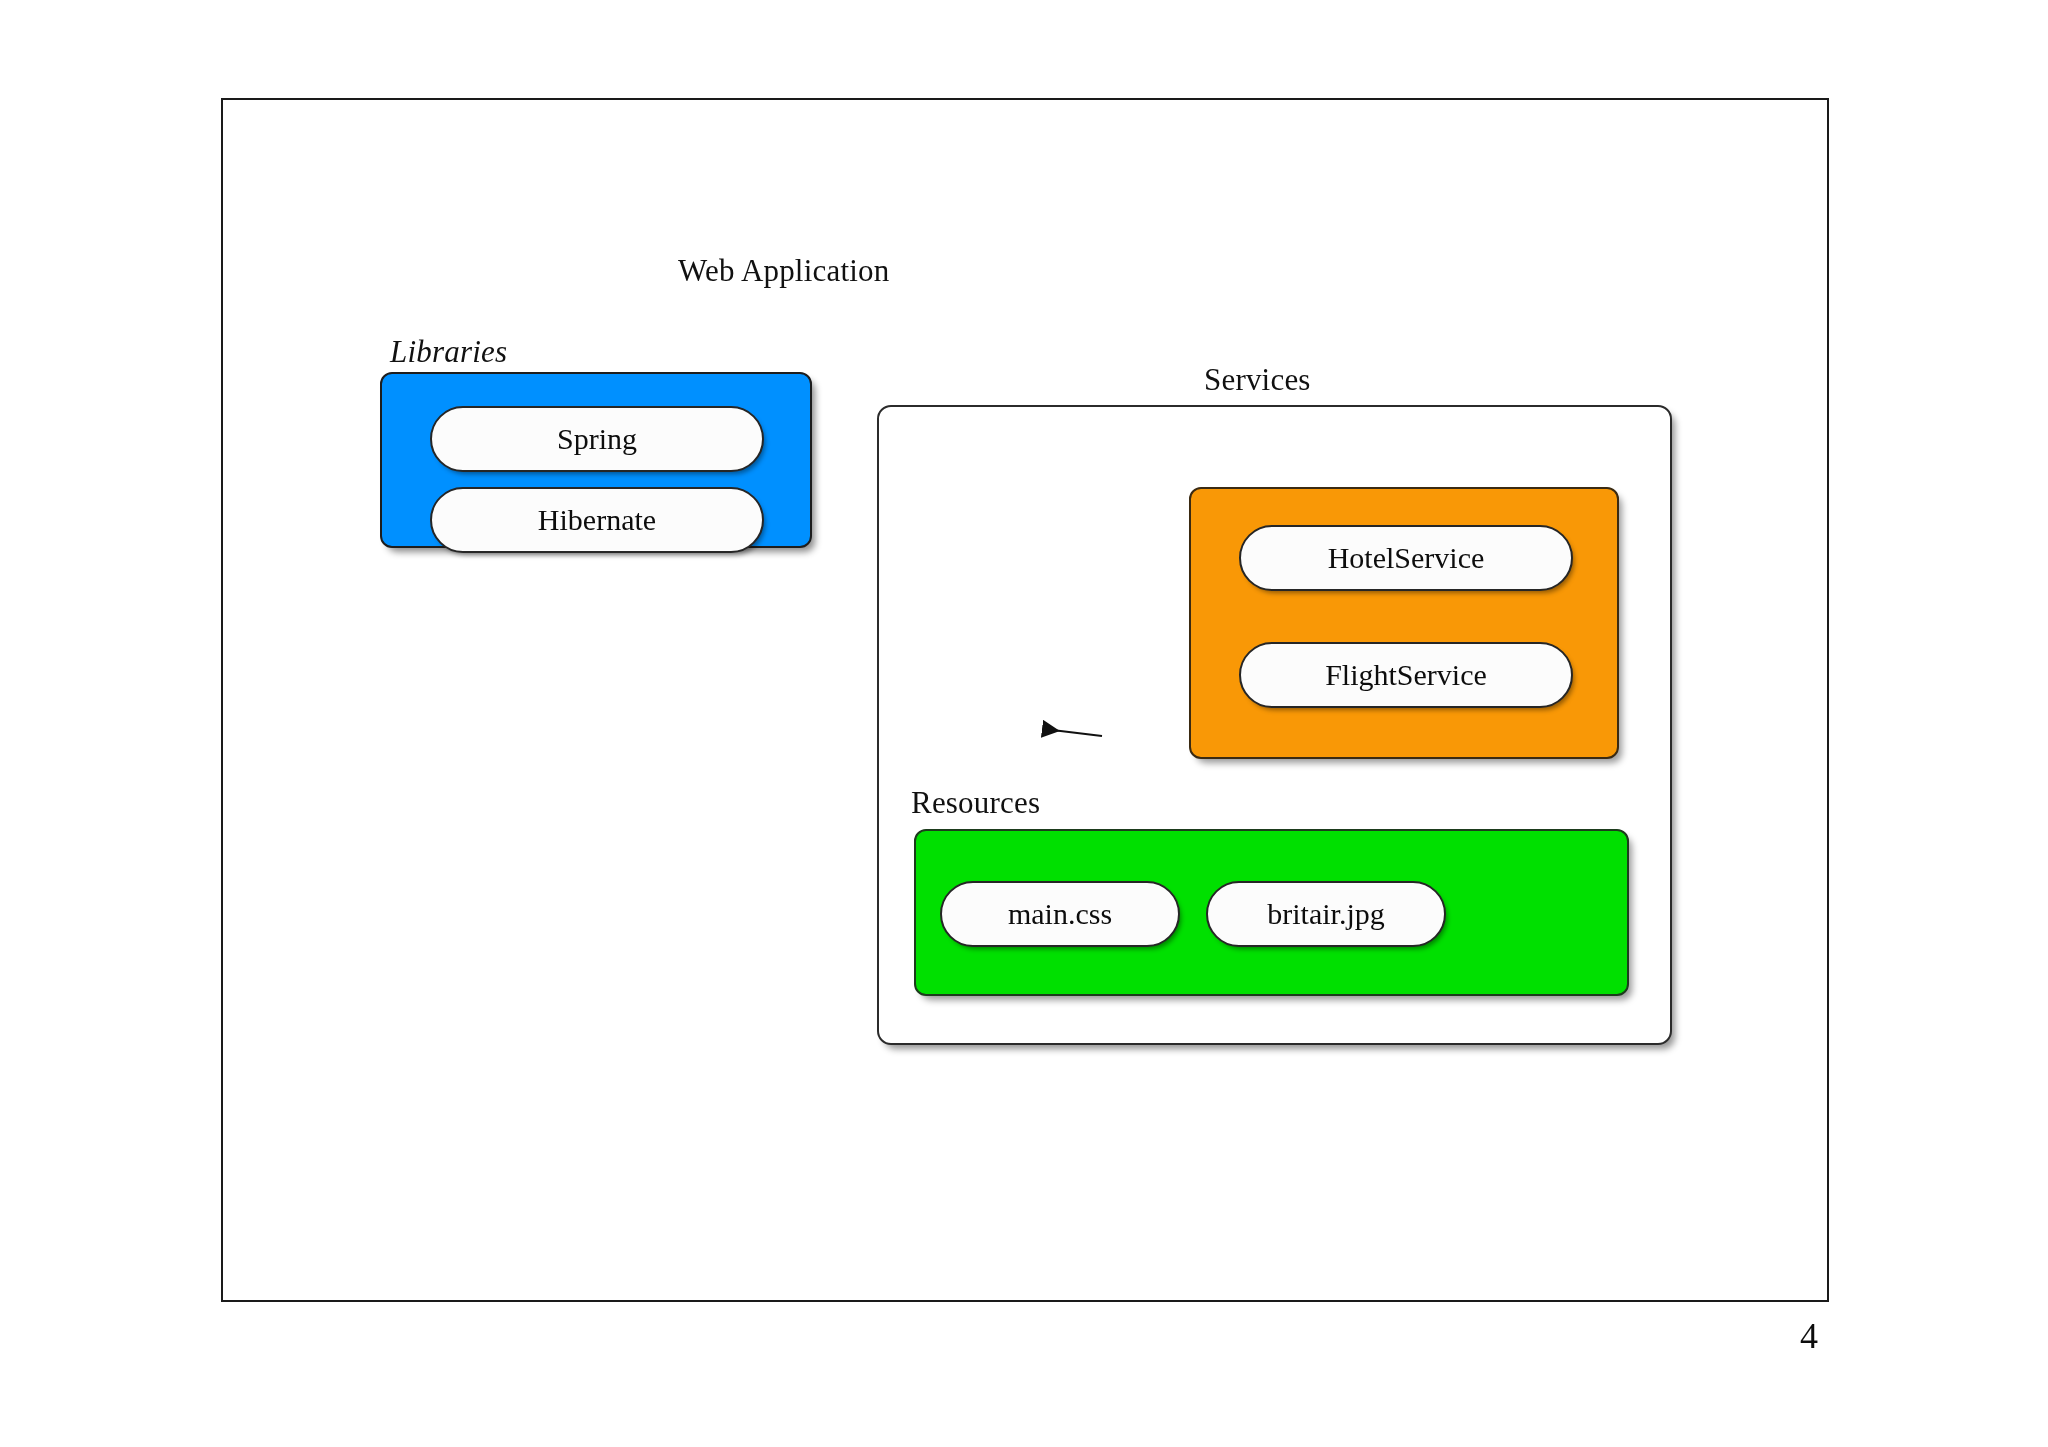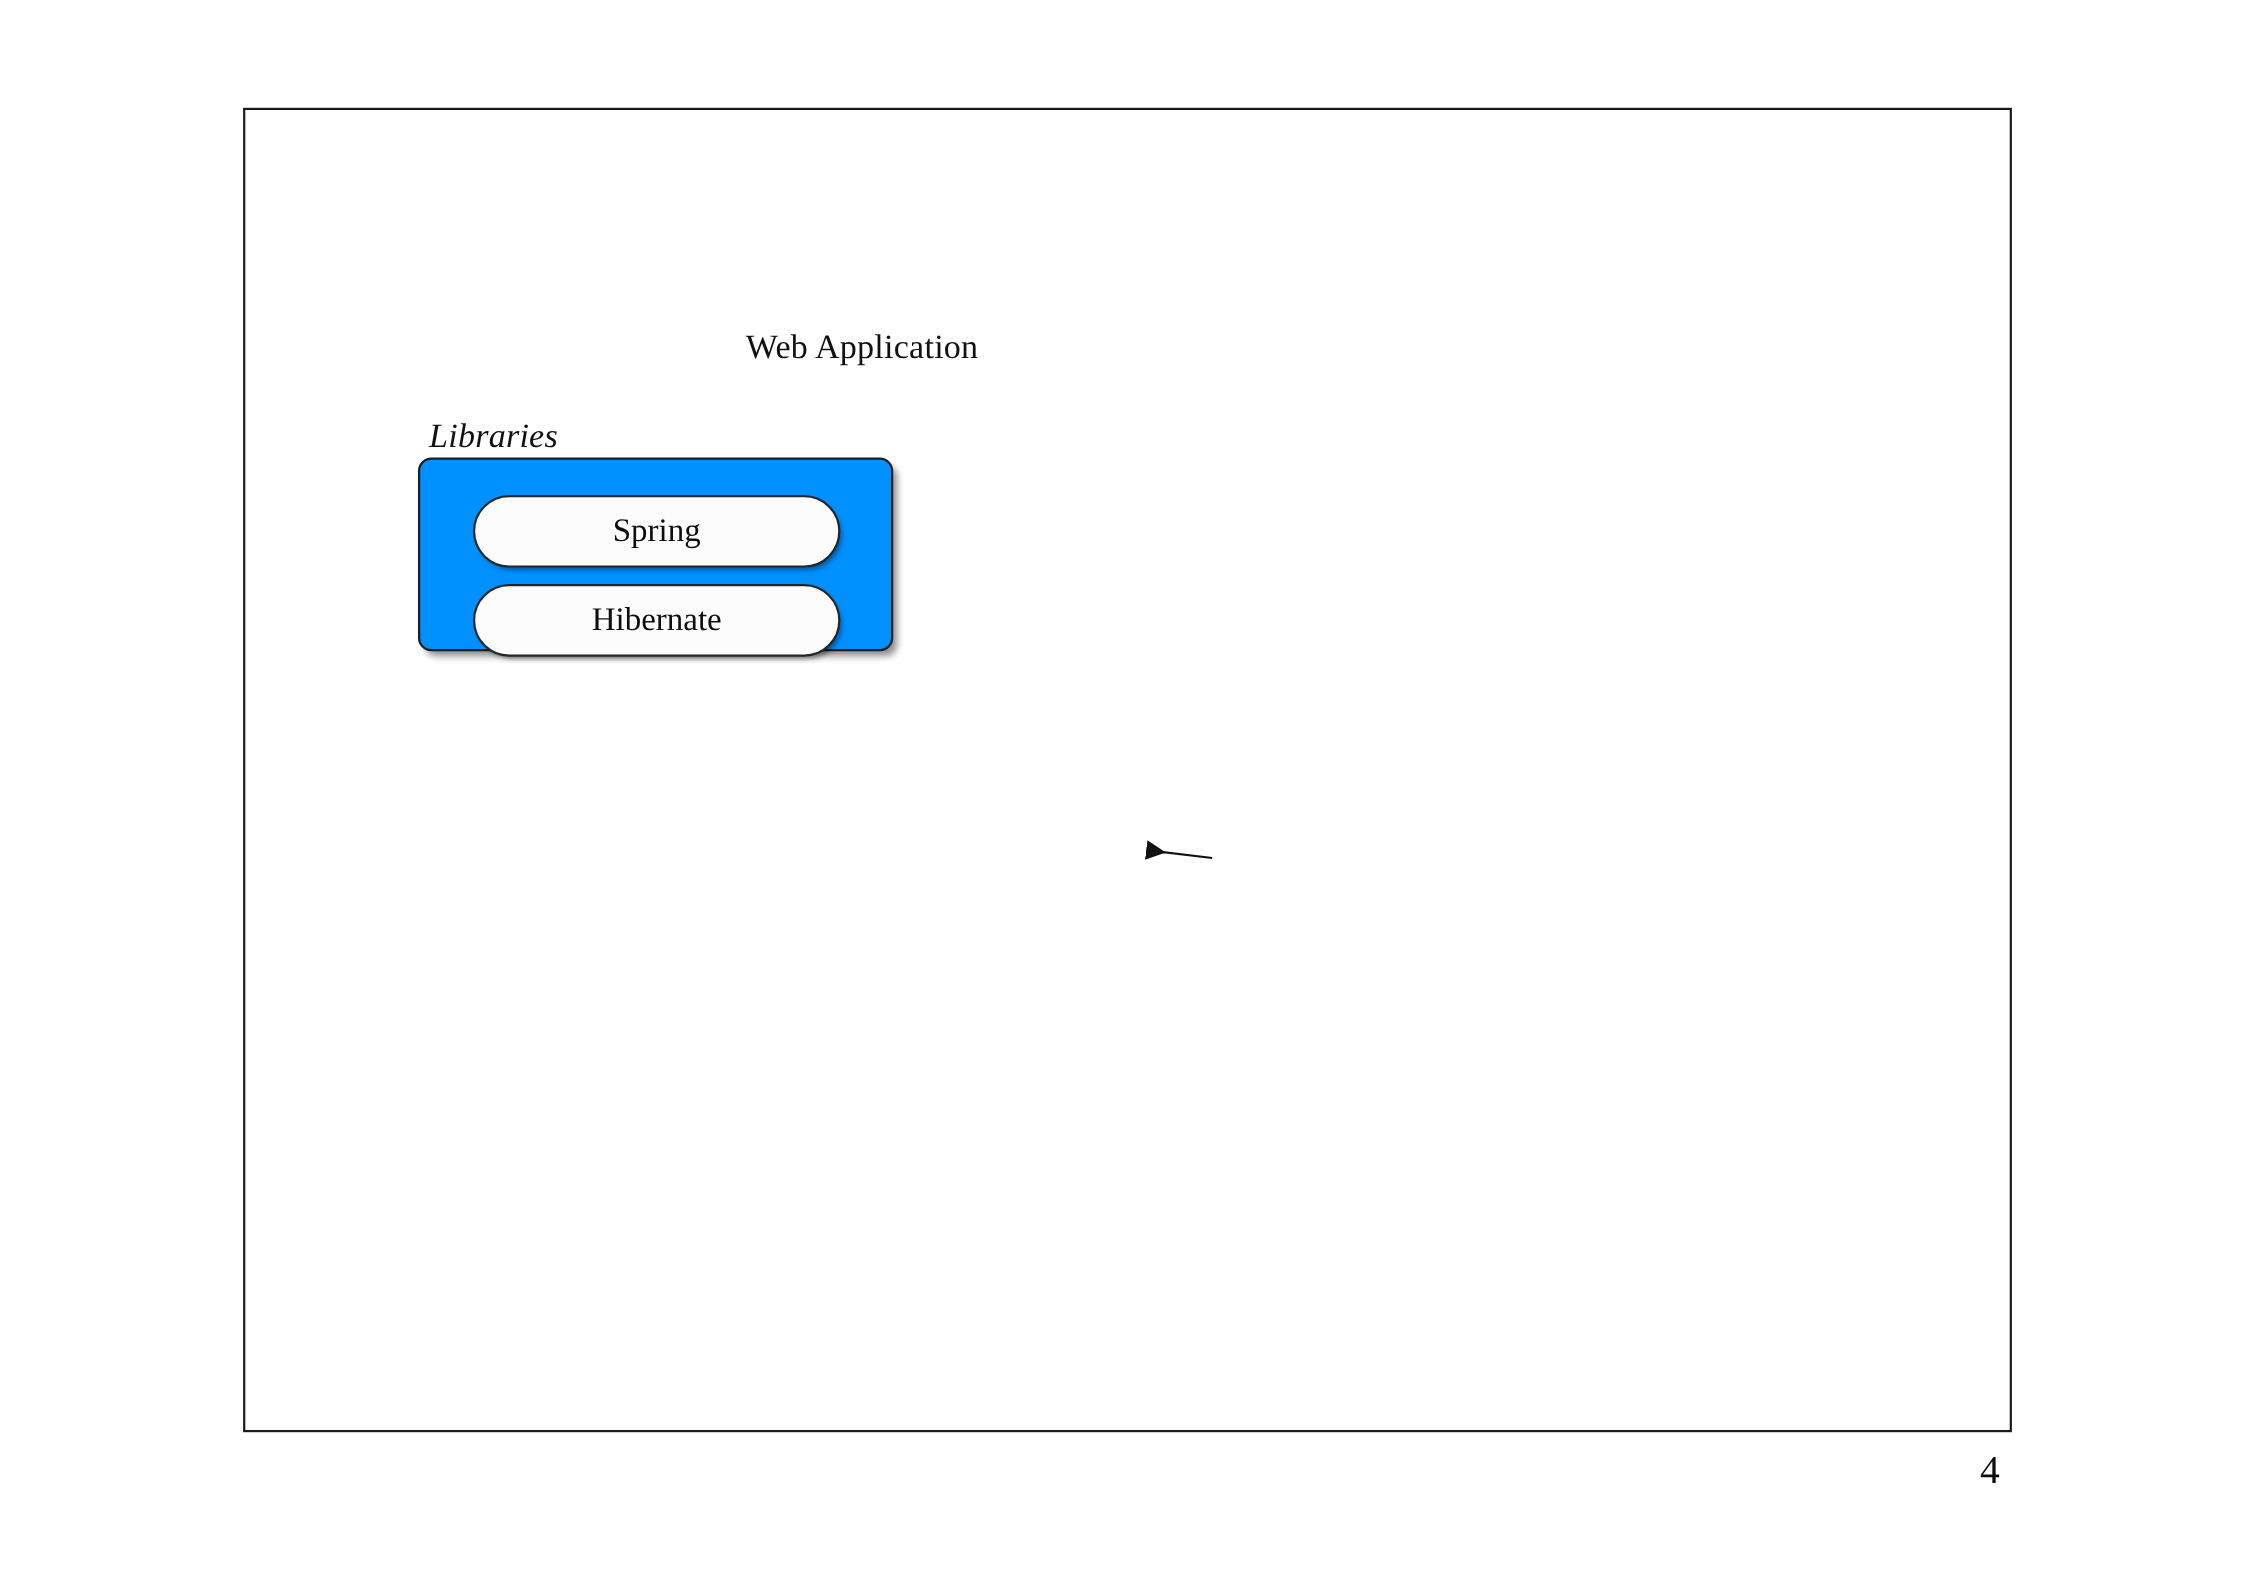"Web Application" #slide-canvas { margin-top: 44px -> none }
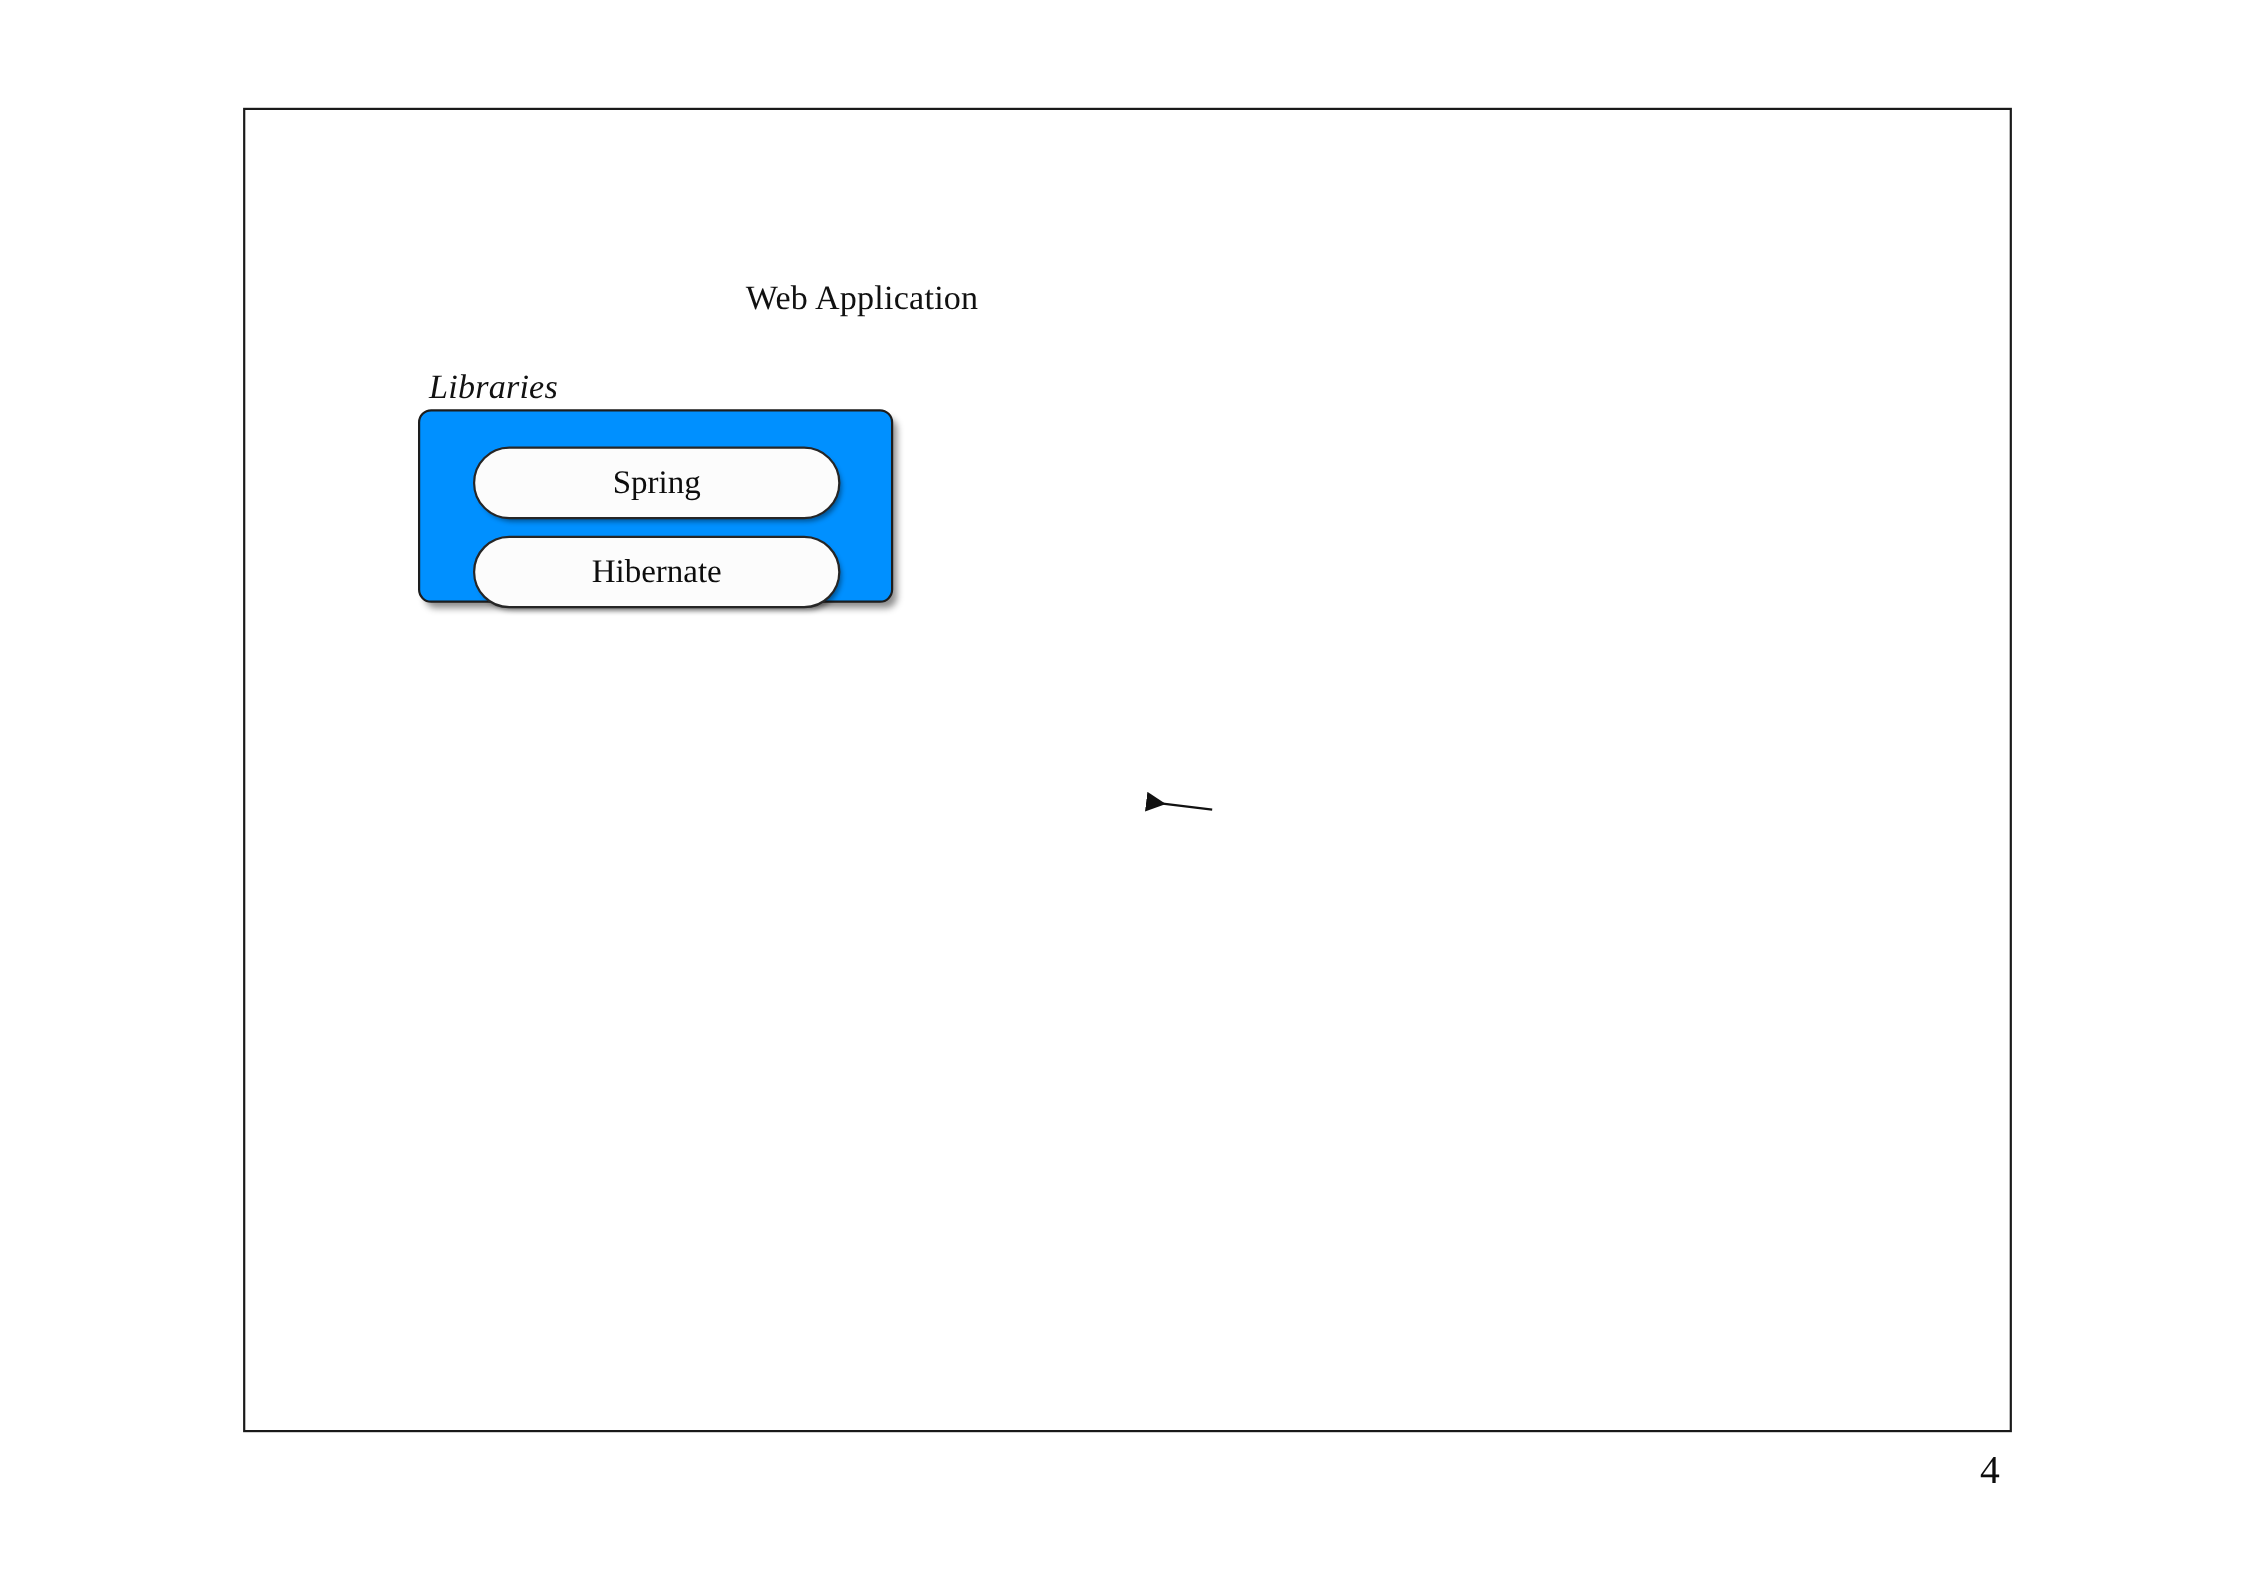"Services" div.box { html: none -> <div> <div>Services</div> <div> <div>HotelService</div> <div>FlightService</div> </div> <div>Resources</div> <div> <div>main.css</div> <div>britair.jpg</div> </div> </div> }
